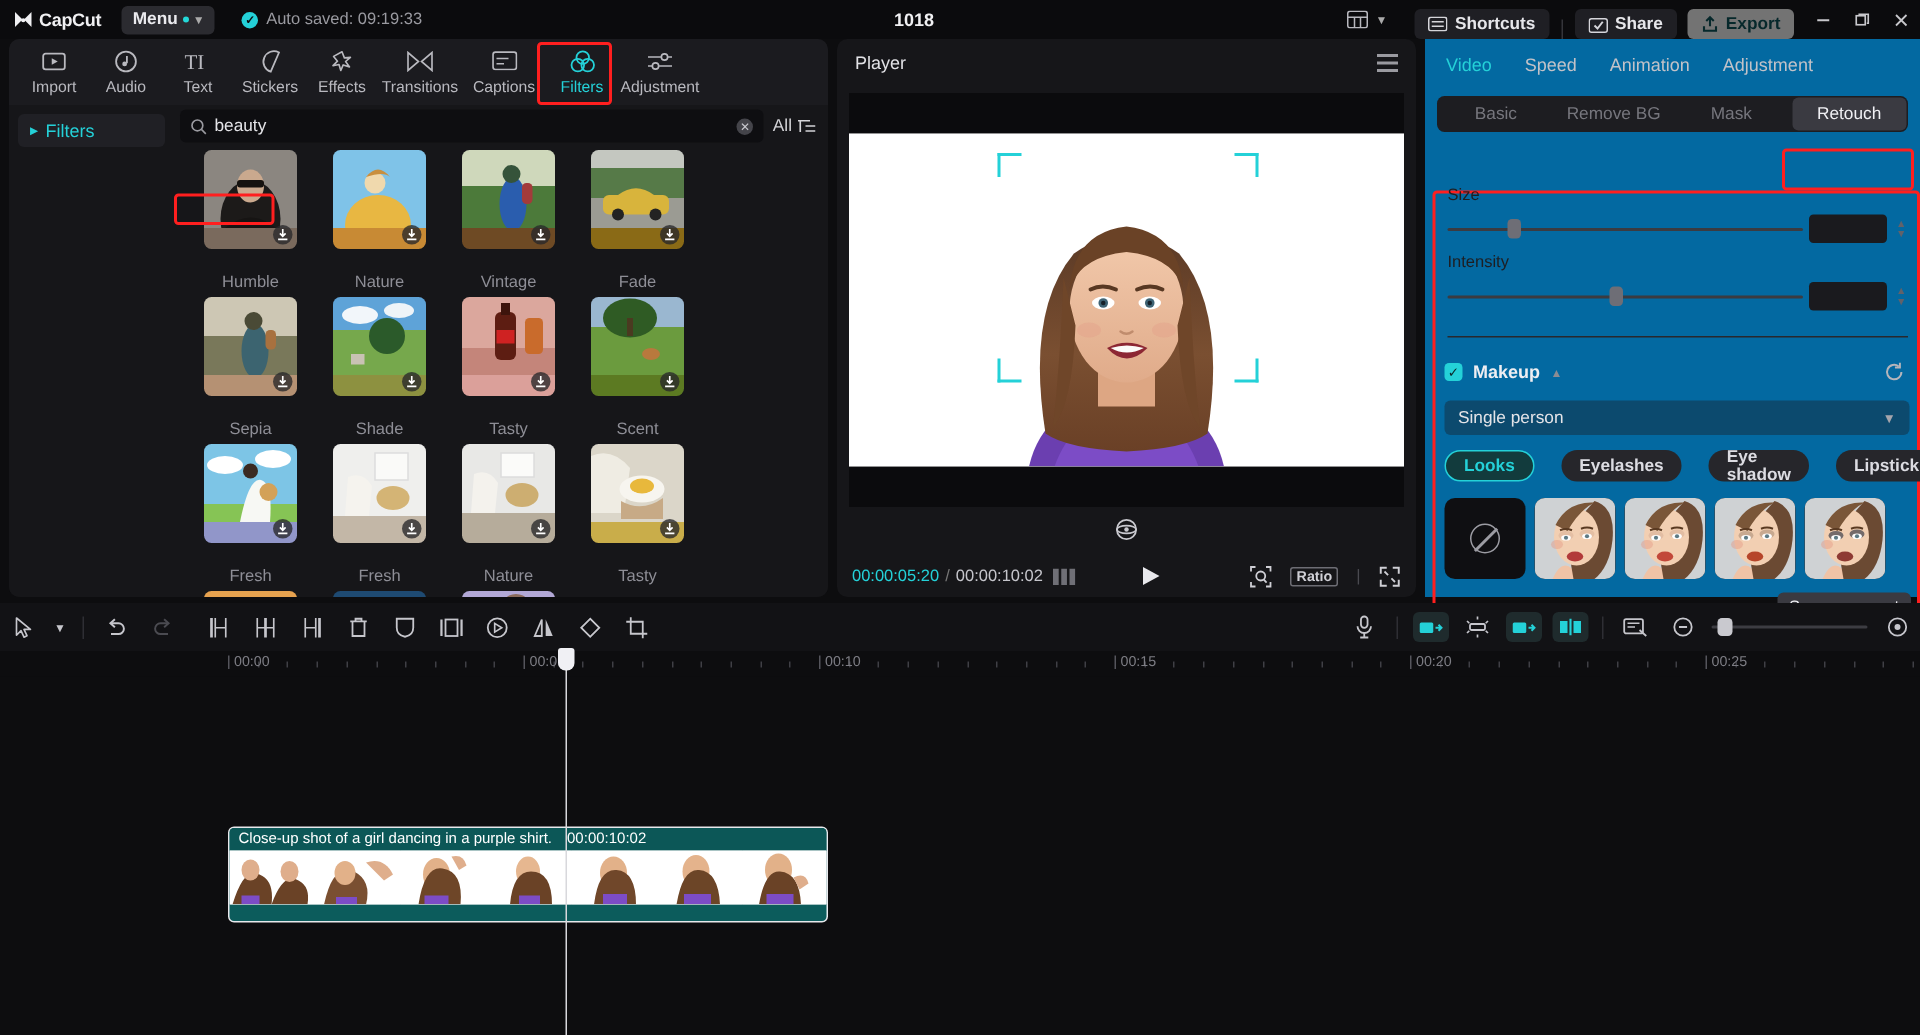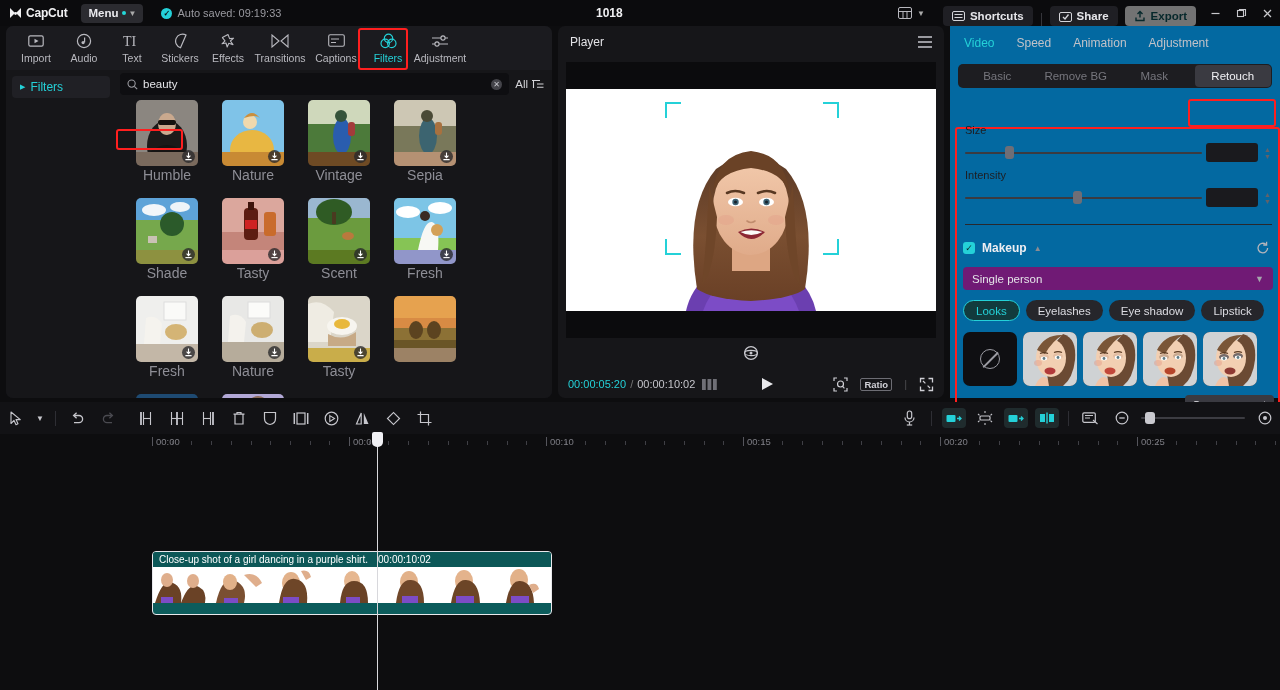"Humble" .cellname { font-size: 14px -> 11px; margin-top: 1px -> 16px }
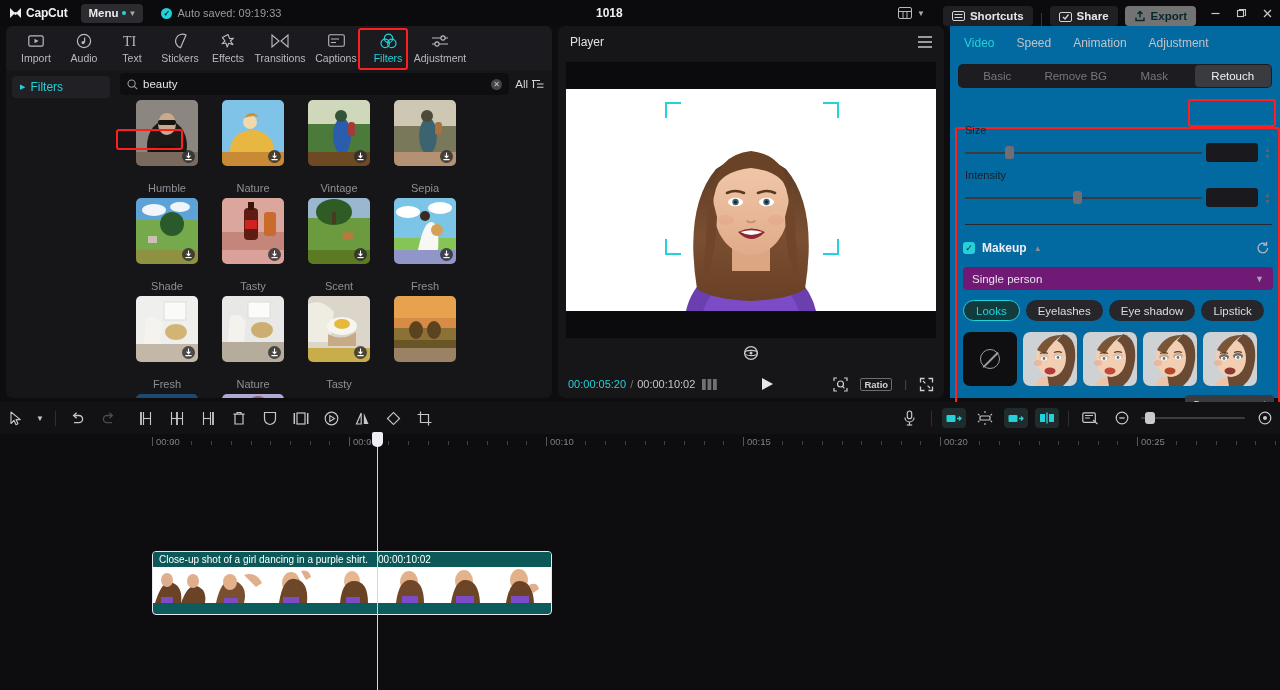"Fade" div.cell { html: none -> <div> <div> <svg> <rect></rect> <rect></rect> <rect></rect> <rect></rect> <path></path> <circle></circle> <circle></circle> <rect></rect> </svg> <span> <svg> <path></path> <line></line> </svg> </span> </div> <div>Fade</div> </div> }
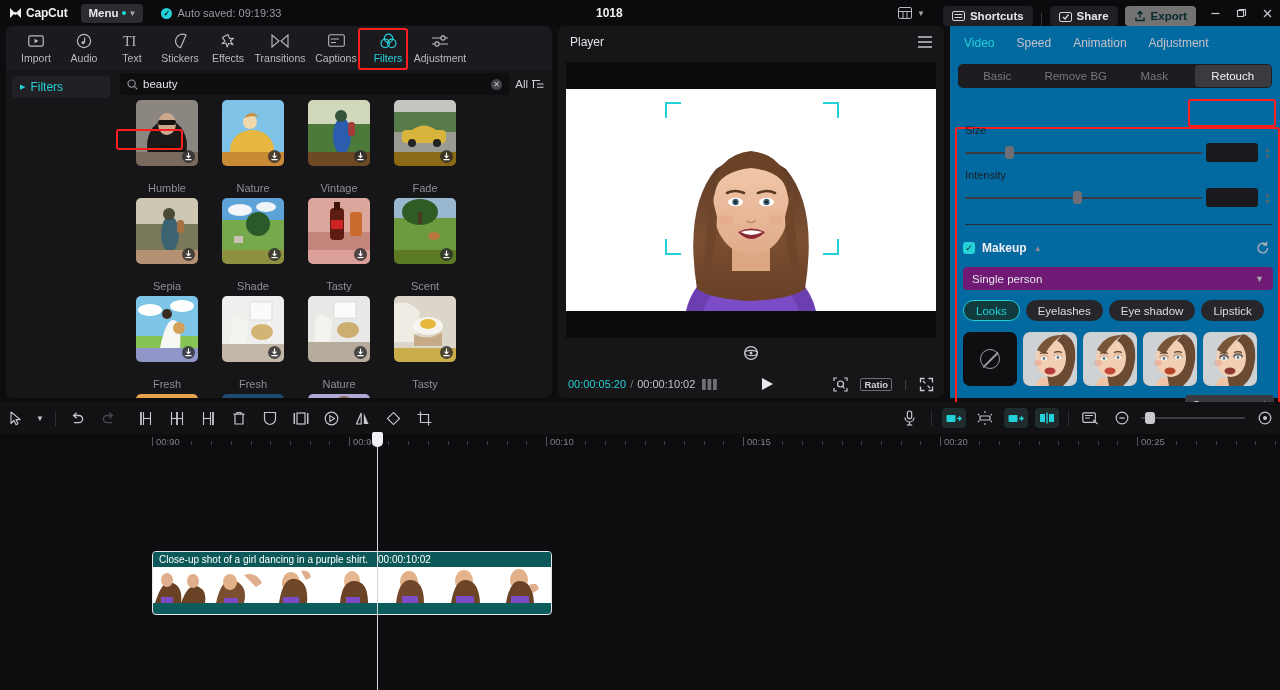"Single person" .selectbox { background: #701a75 -> #0c4a6e }
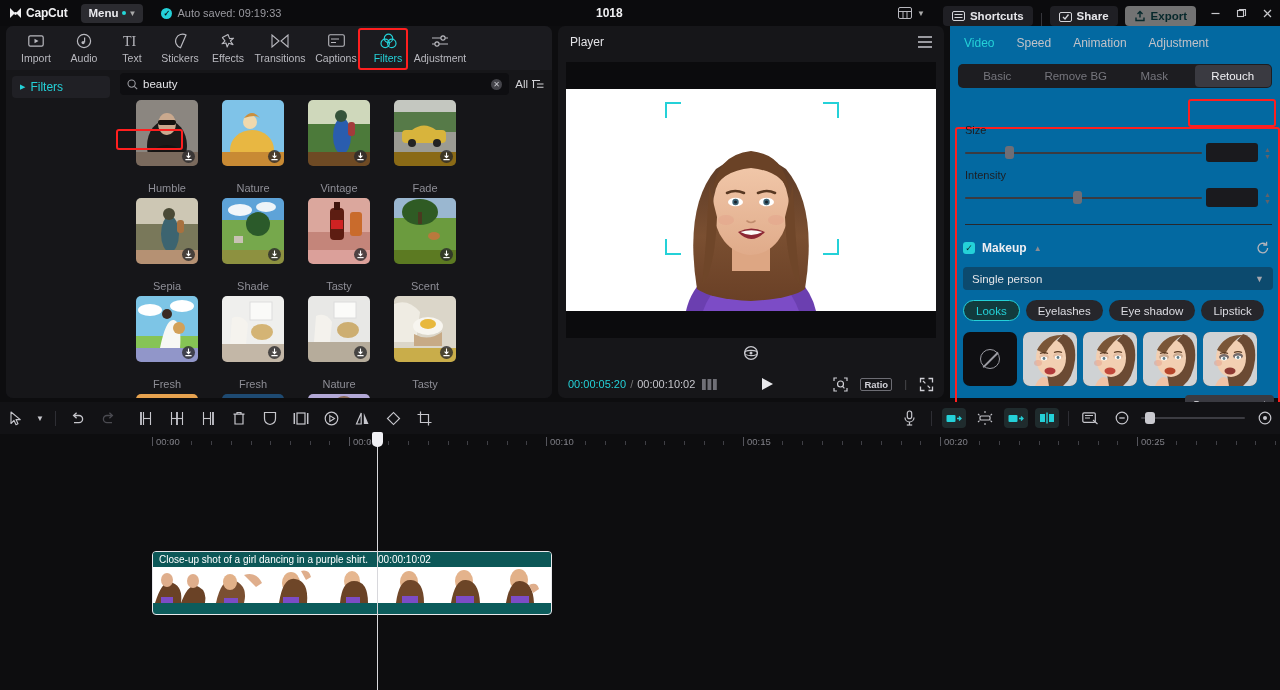"Looks" .chiprow { font-weight: none -> bold; gap: 6px -> 18px }
